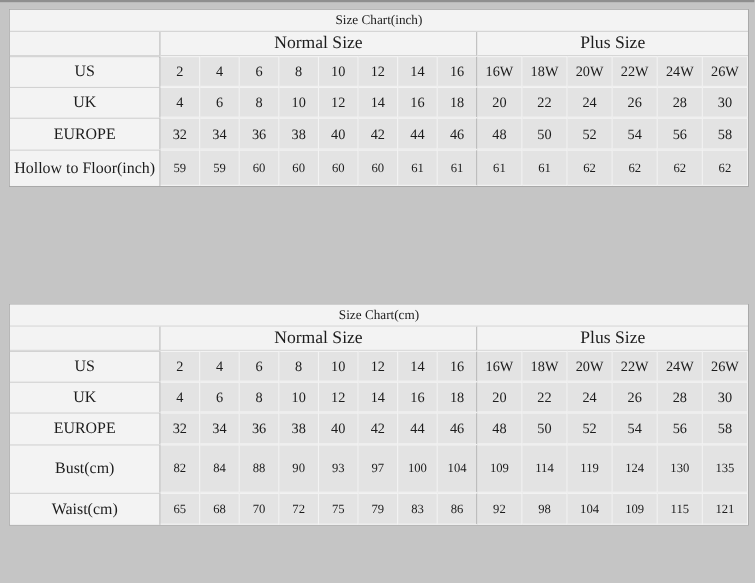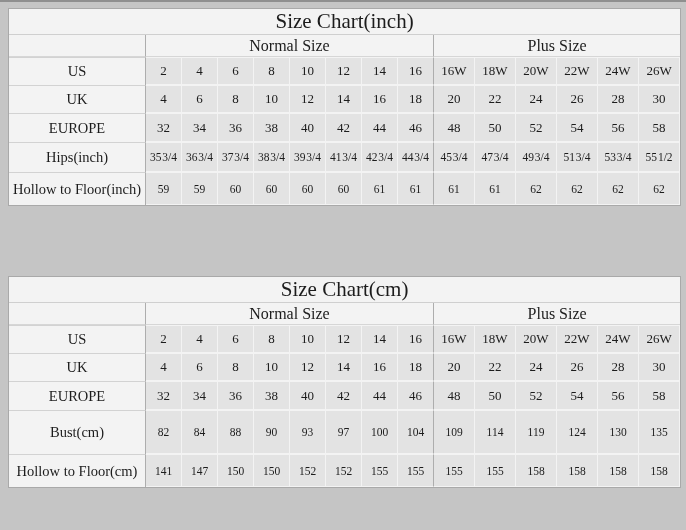"Size Chart(inch)" td.title-cell { font-size: 21px -> 12px }
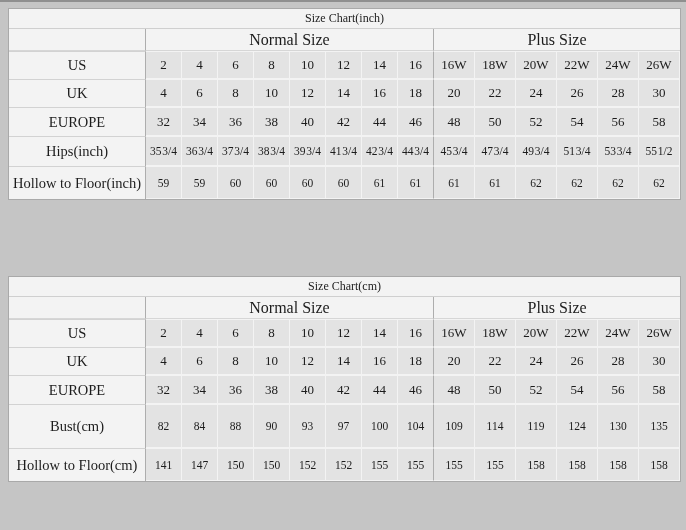"Hips(inch)" tr.row-meas { html: <tr> <td>Hips(inch)</td> <td>35 3/4</td> <td>36 3/4</td> <td>37 3/4</td> <td>38 3/4</td> <td>39 3/4</td> <td>41 3/4</td> <td>42 3/4</td> <td>44 3/4</td> <td>45 3/4</td> <td>47 3/4</td> <td>49 3/4</td> <td>51 3/4</td> <td>53 3/4</td> <td>55 1/2</td> </tr> -> none }
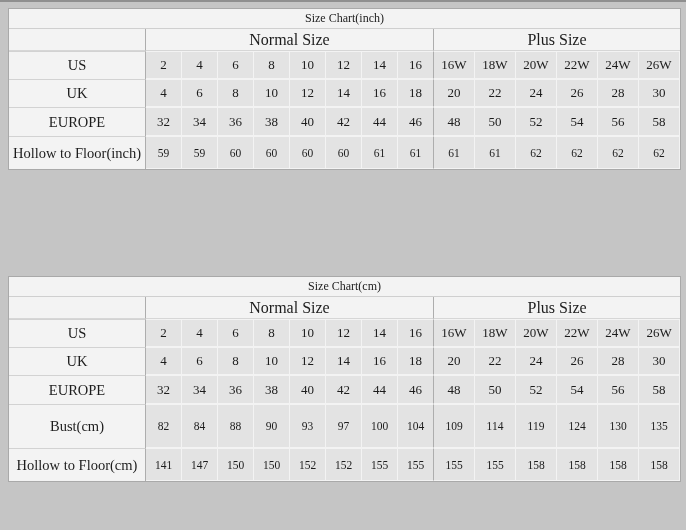"Waist(cm)" tr.row-meas { html: none -> <tr> <td>Waist(cm)</td> <td>65</td> <td>68</td> <td>70</td> <td>72</td> <td>75</td> <td>79</td> <td>83</td> <td>86</td> <td>92</td> <td>98</td> <td>104</td> <td>109</td> <td>115</td> <td>121</td> </tr> }
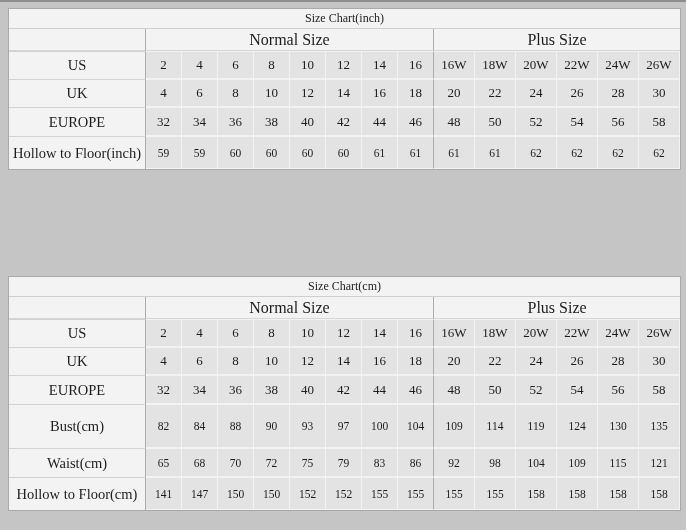"Hollow to Floor(cm)" tr.row-meas { html: <tr> <td>Hollow to Floor(cm)</td> <td>141</td> <td>147</td> <td>150</td> <td>150</td> <td>152</td> <td>152</td> <td>155</td> <td>155</td> <td>155</td> <td>155</td> <td>158</td> <td>158</td> <td>158</td> <td>158</td> </tr> -> none }
